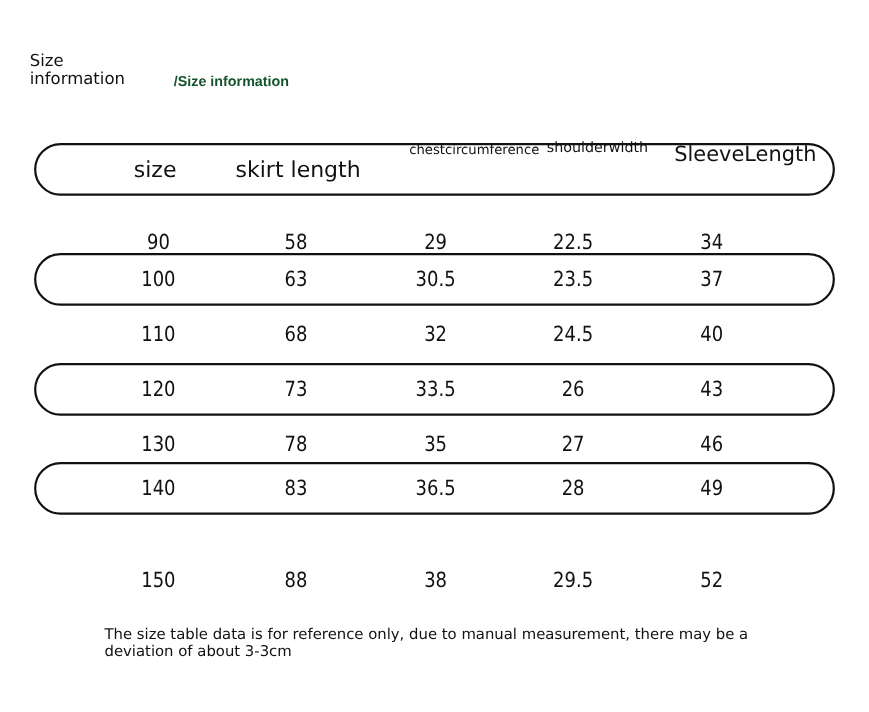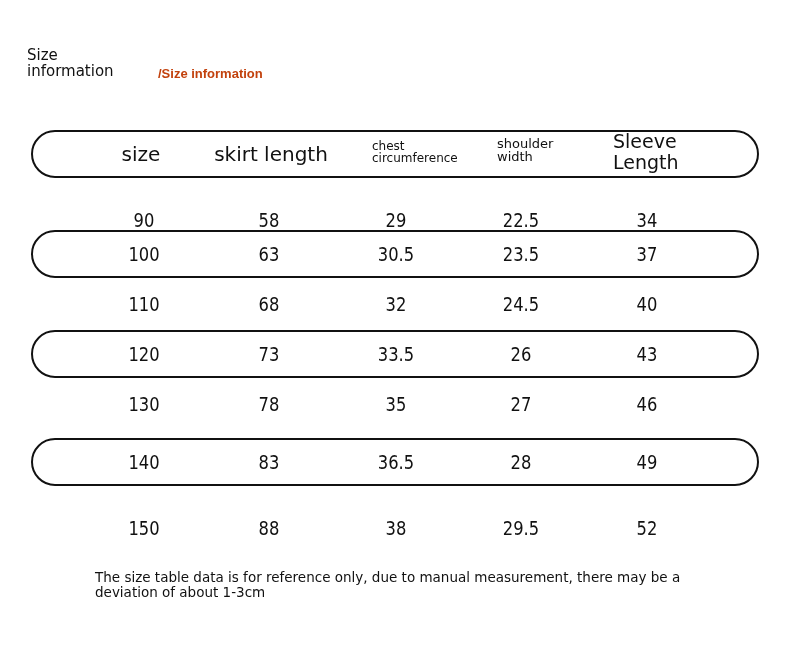"/Size information" .subtitle { color: #c2410c -> #14532d }
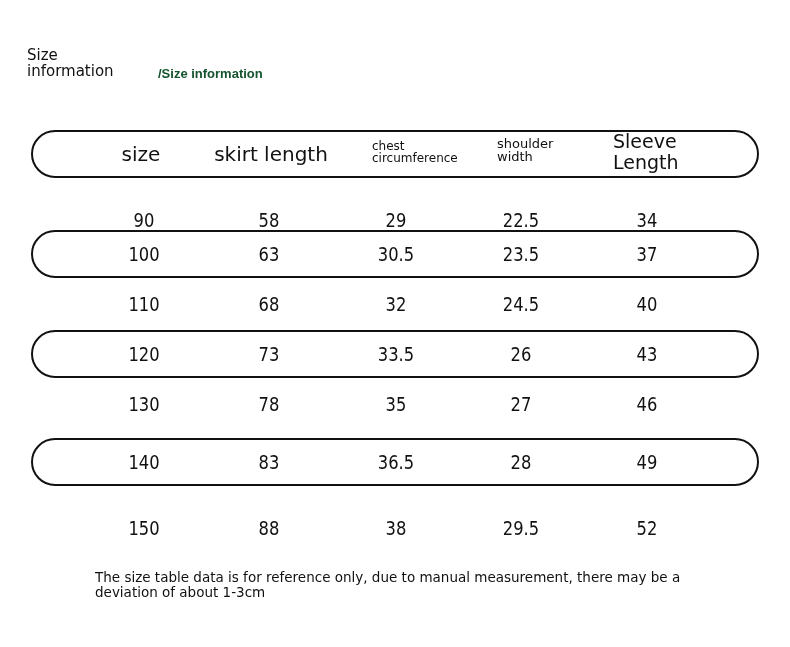"chest" .header-row .stack { flex-direction: column -> row }
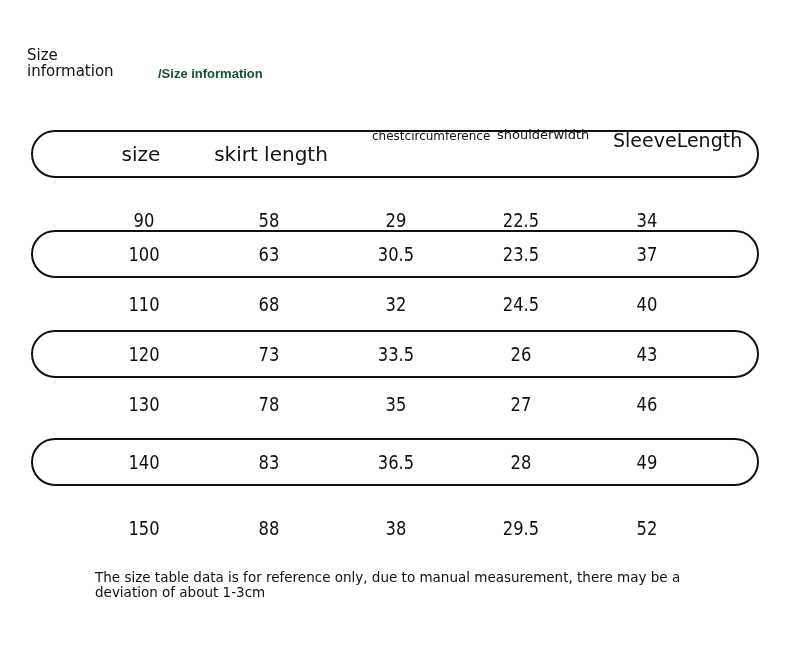"140" div.row { top: 438px -> 420px }
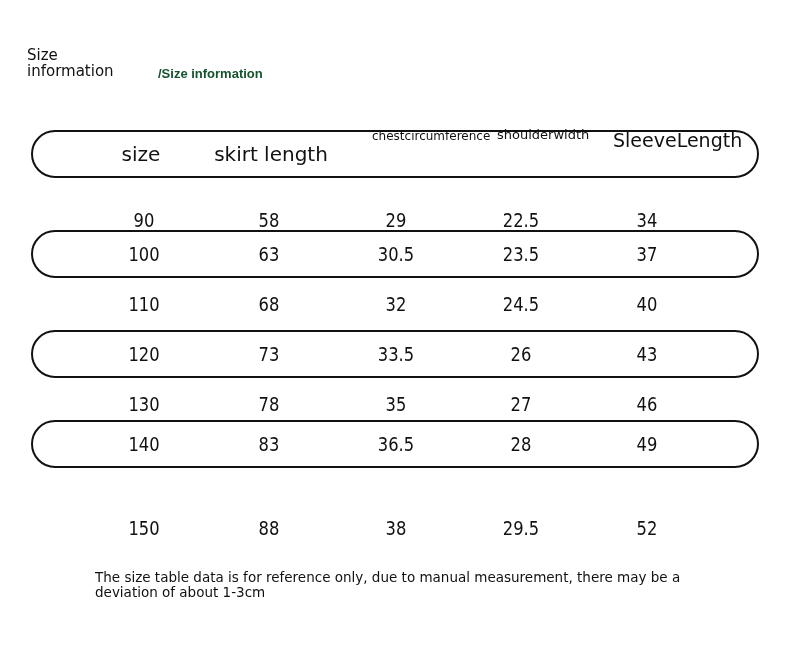"The size table data is" div.note { text: 1-3cm -> 3-3cm }
